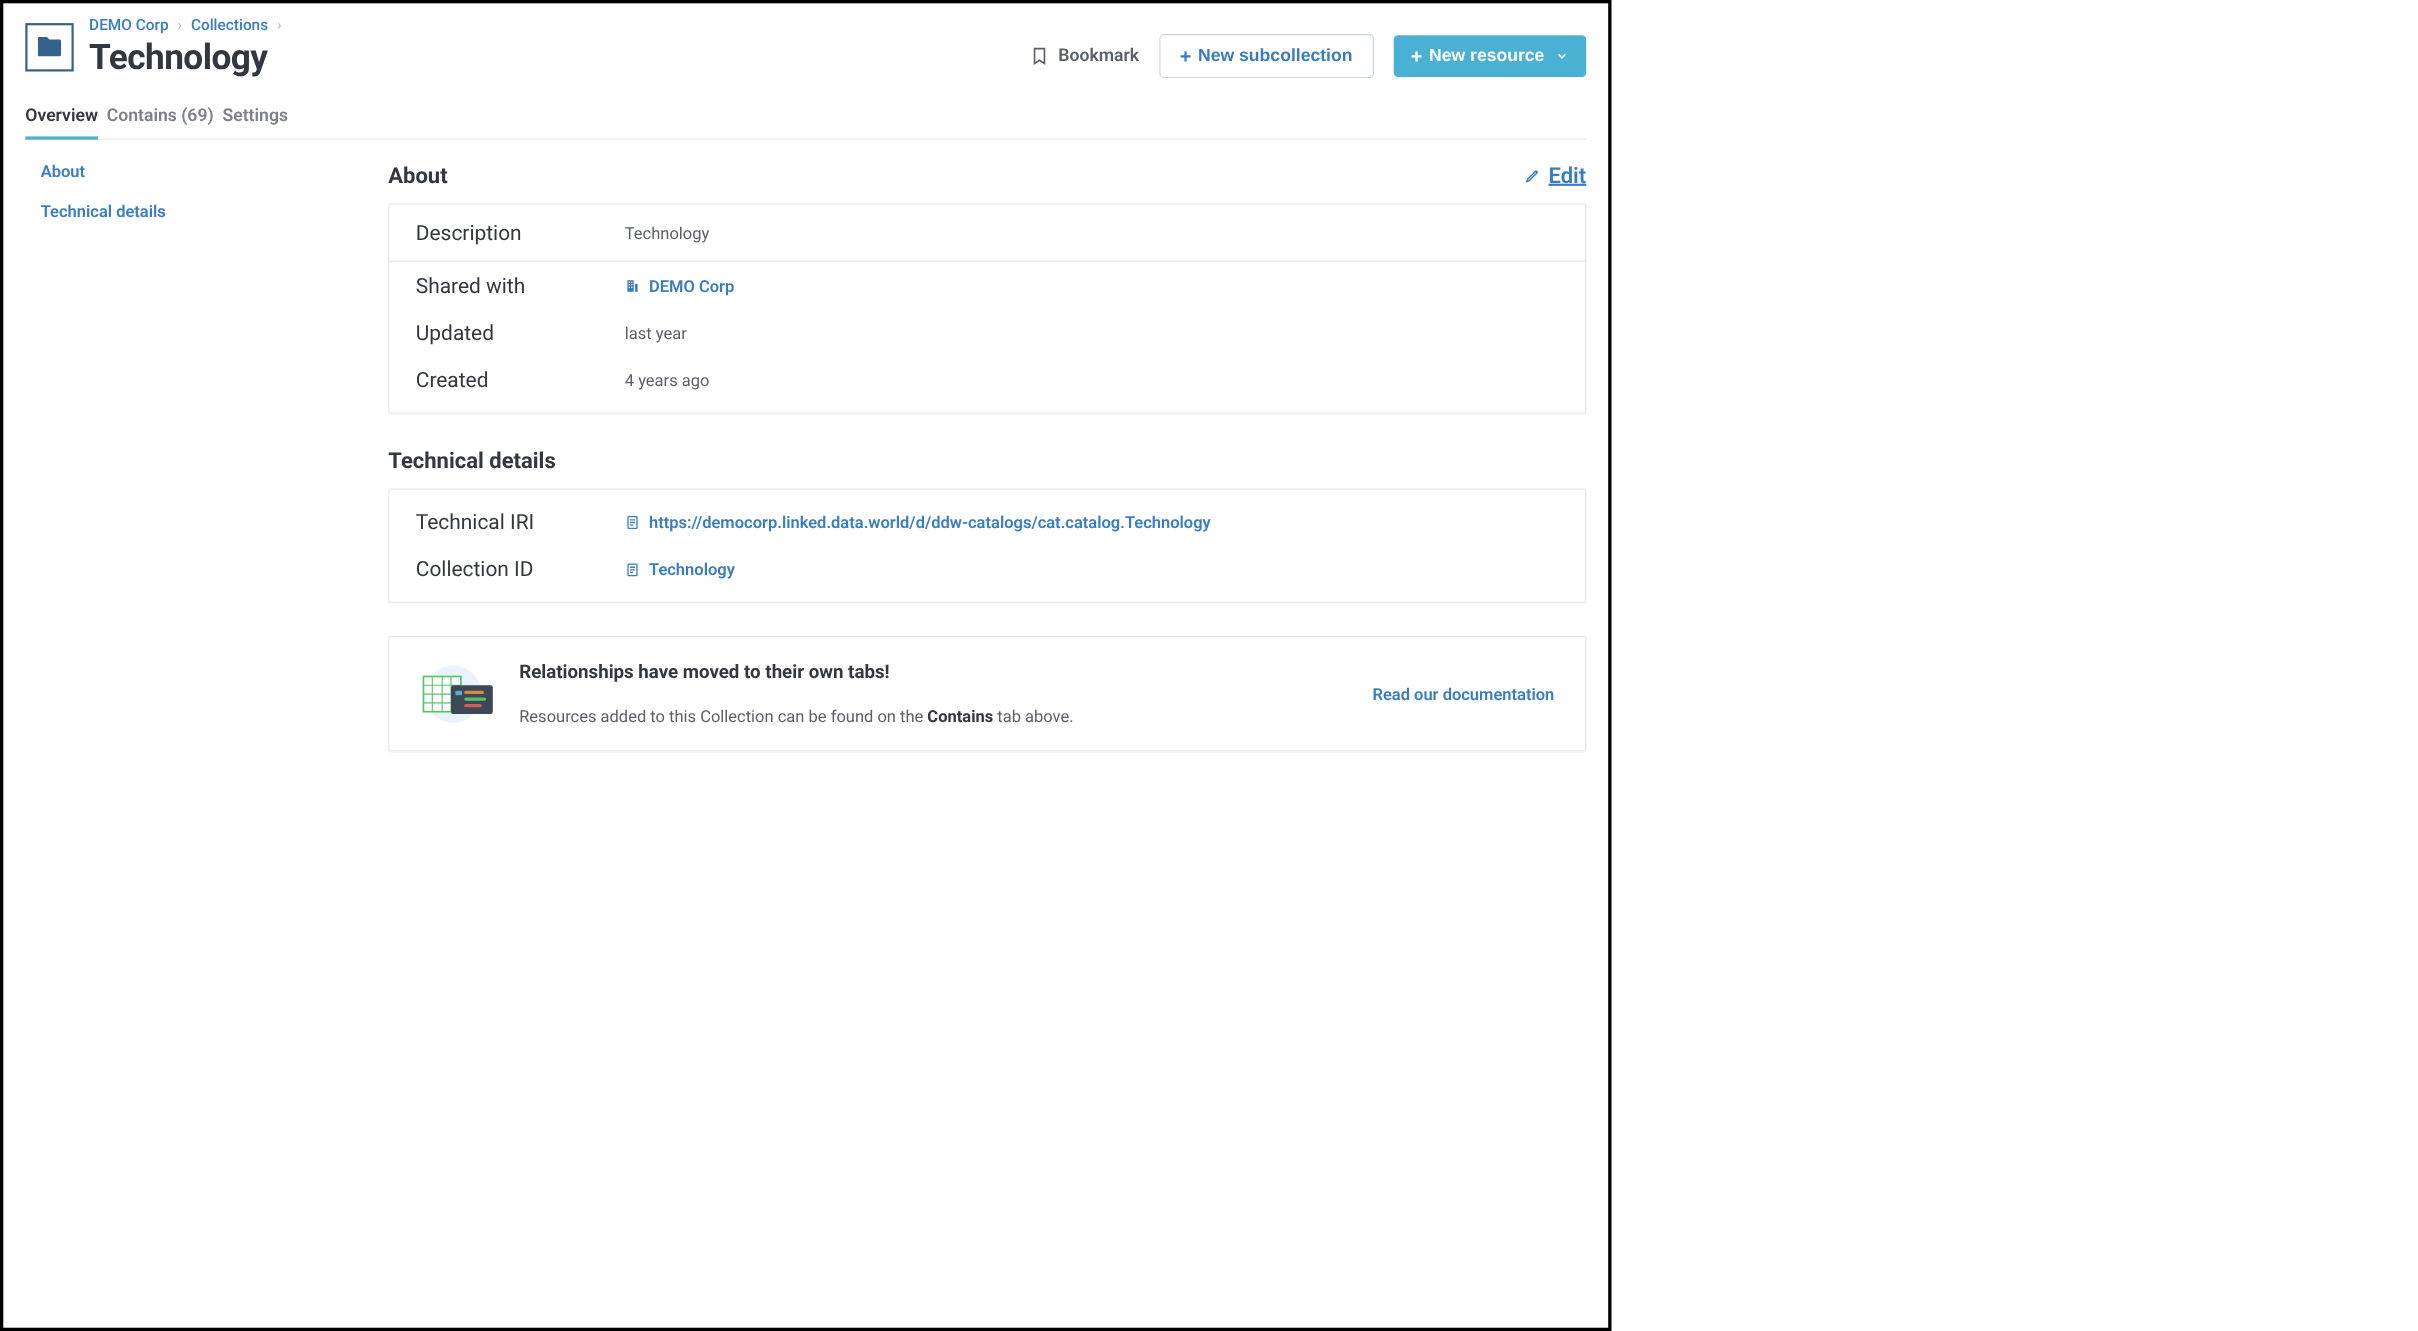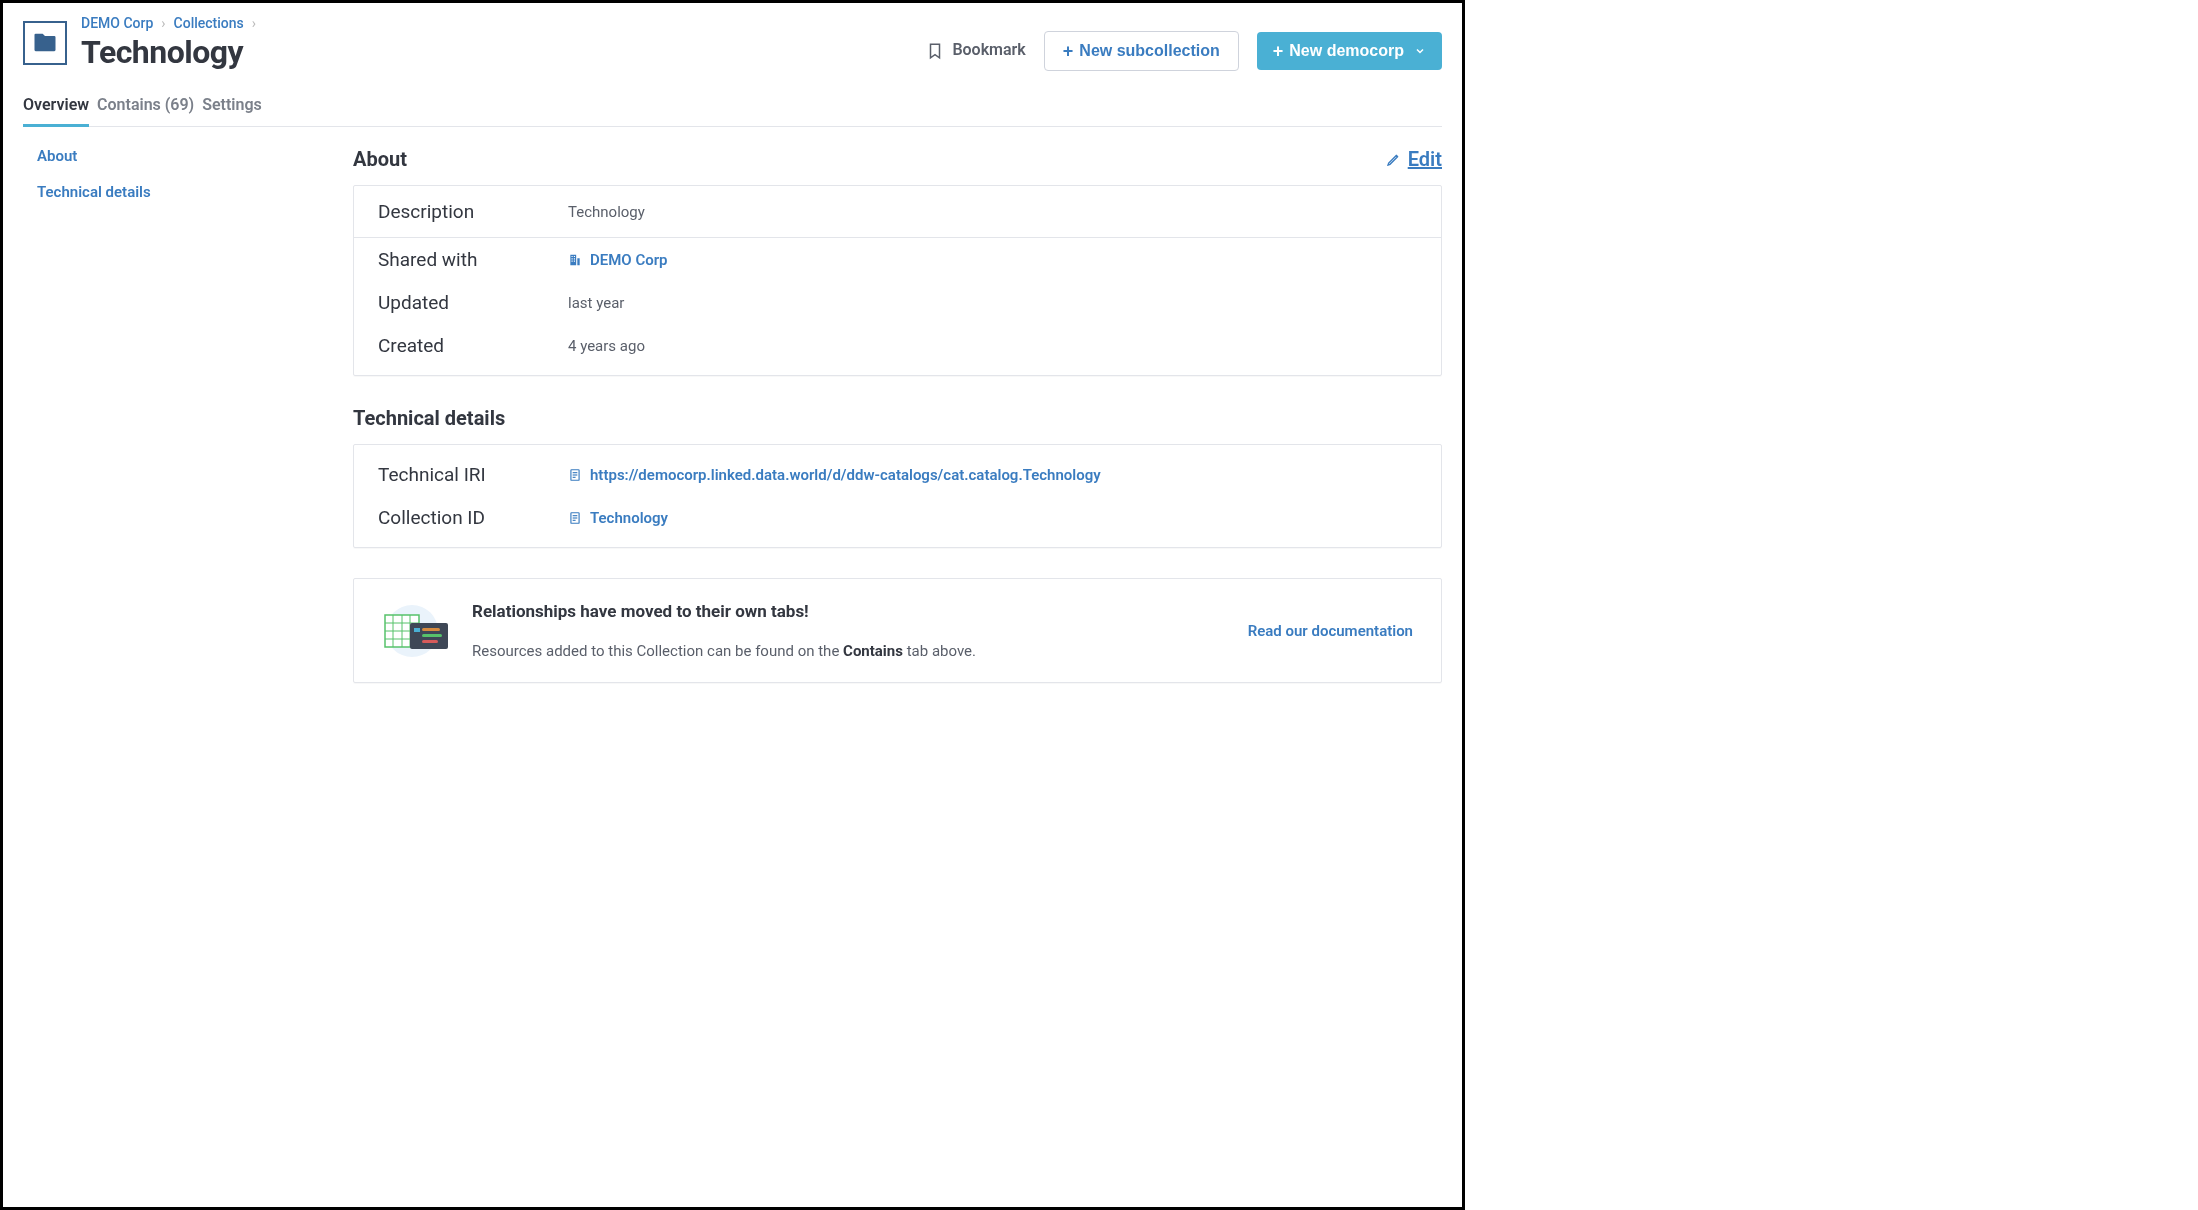"New democorp" span { text: democorp -> resource }
